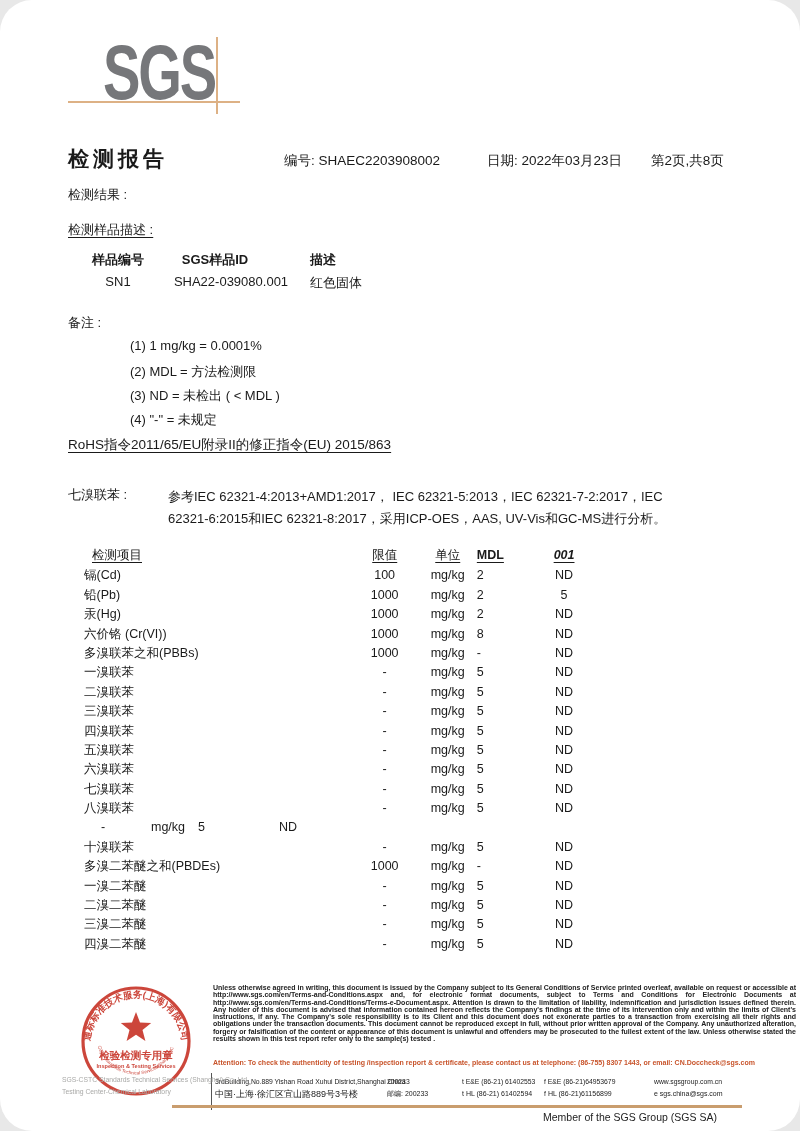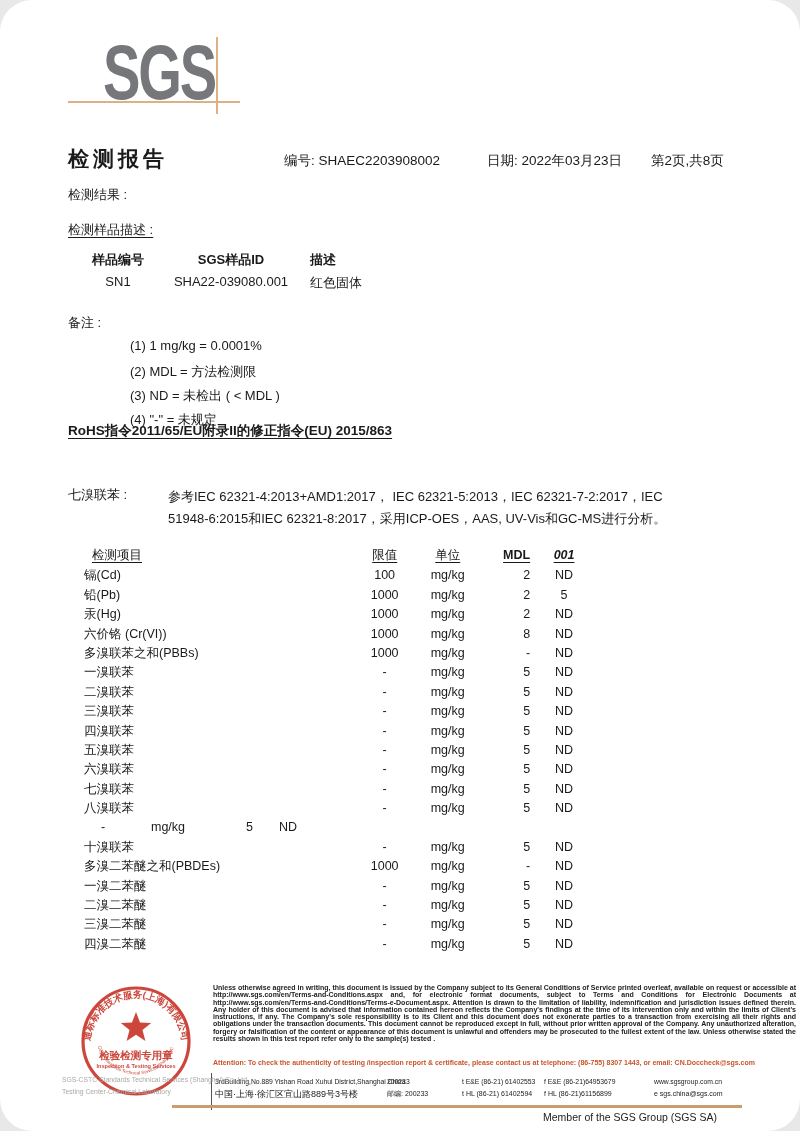"SGS样品ID" .sh2 { left: 181px -> 165px }
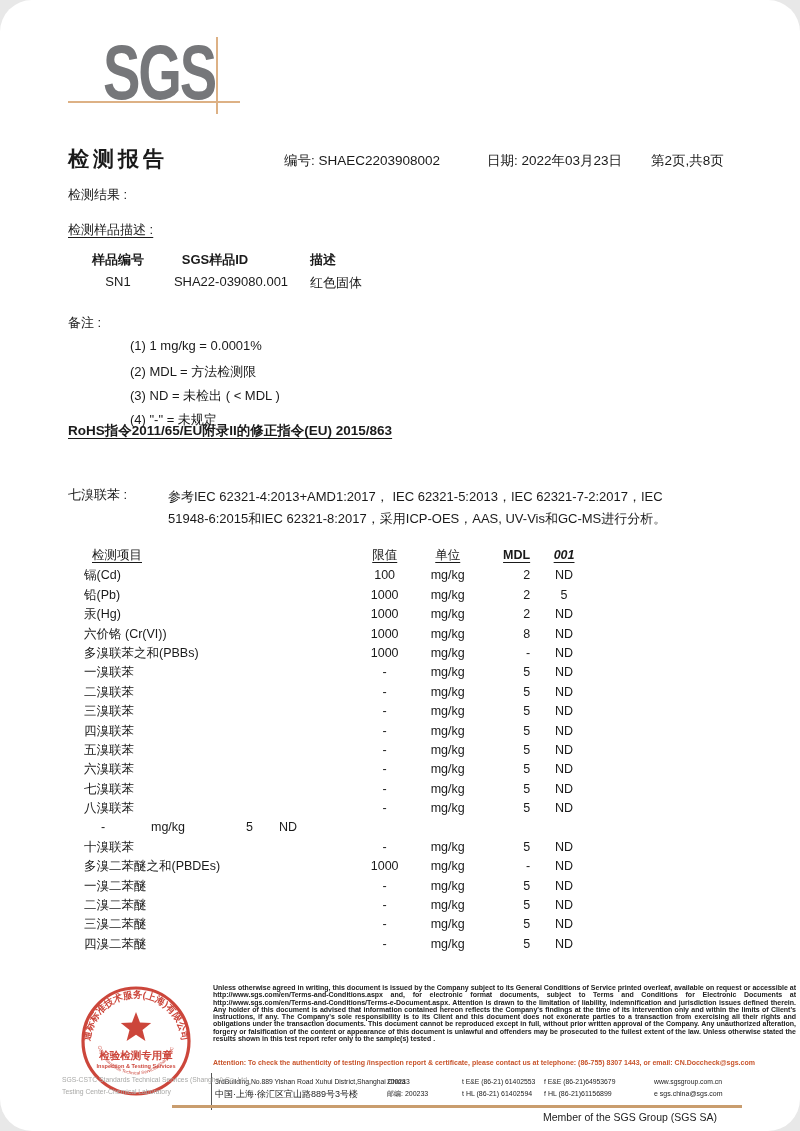"RoHS指令2011/65/EU附录II的修正指令(EU) 2015/863" .rohs-heading { font-weight: bold -> normal; top: 422px -> 436px }
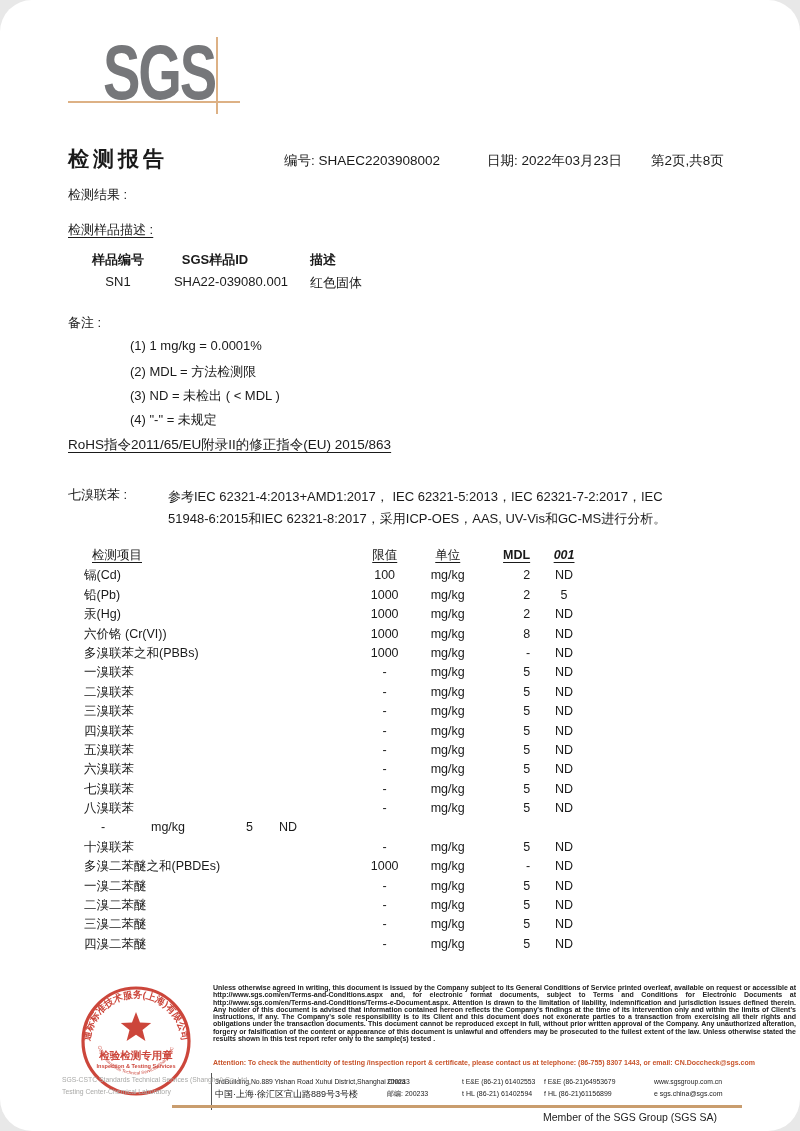"参考IEC 62321-4:2013+AMD1:2017， IEC" div.method-text { text: 51948-6:2015 -> 62321-6:2015 }
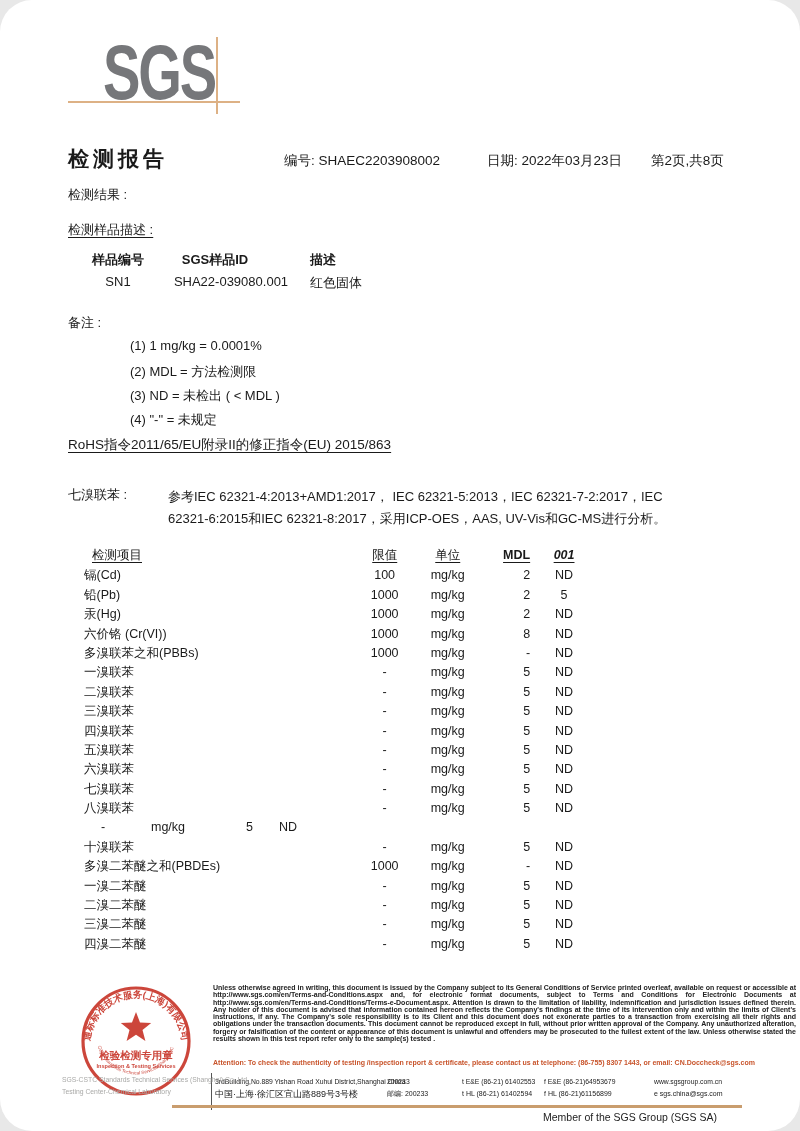"MDL" .c-mdl { text-align: right -> left }
